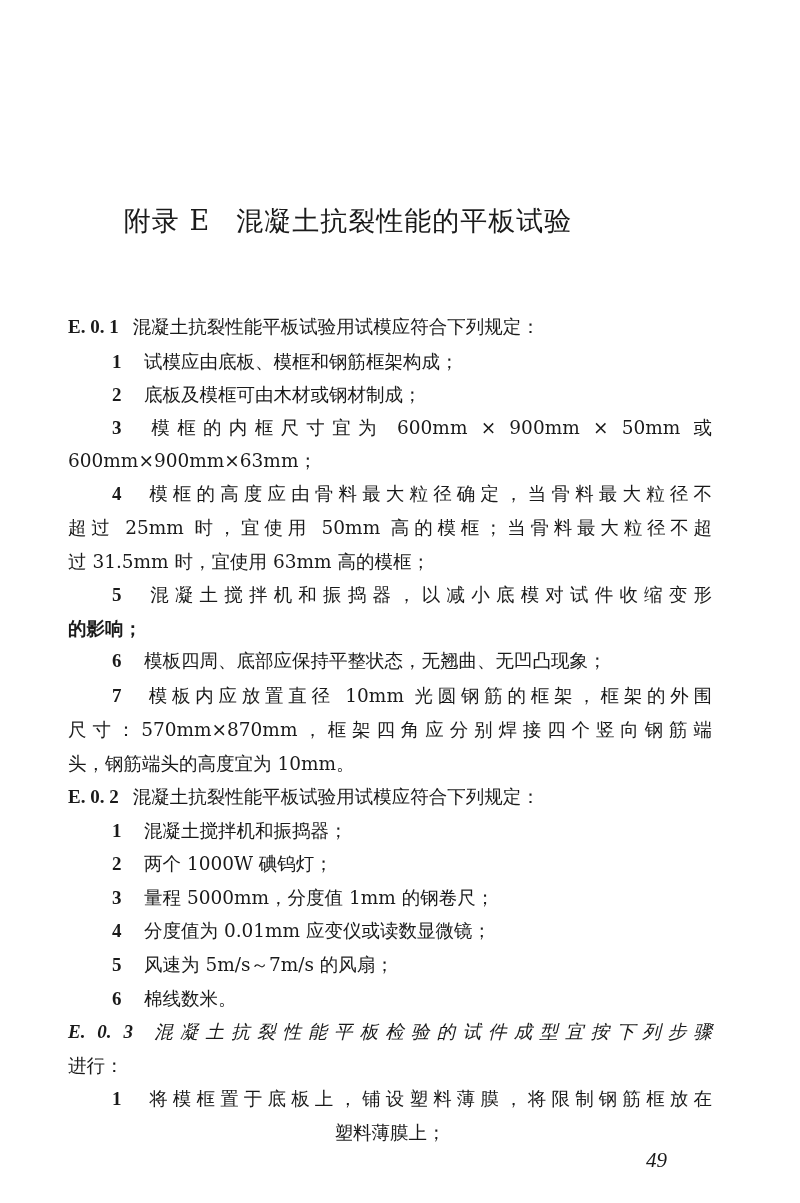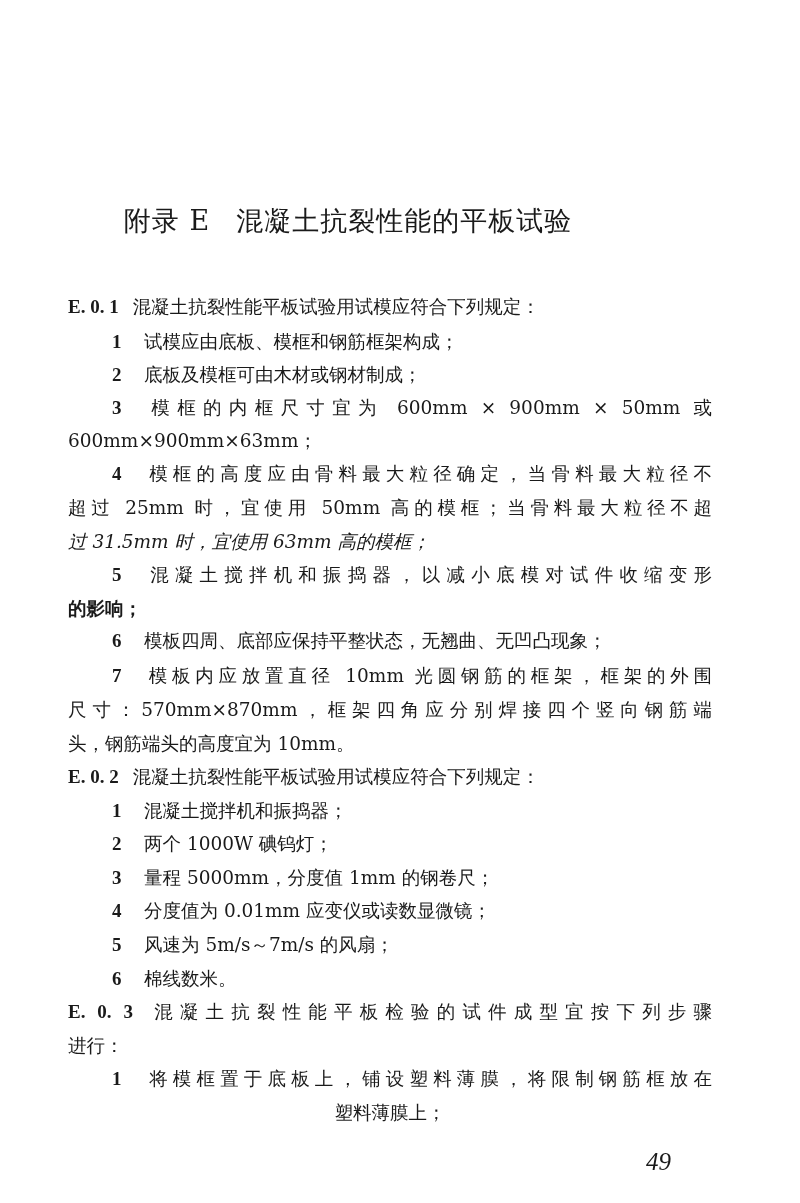"E. 0. 1 混凝土抗裂性能平板试验用试模应符合下列规定：" .line { margin-top: none -> 20px }
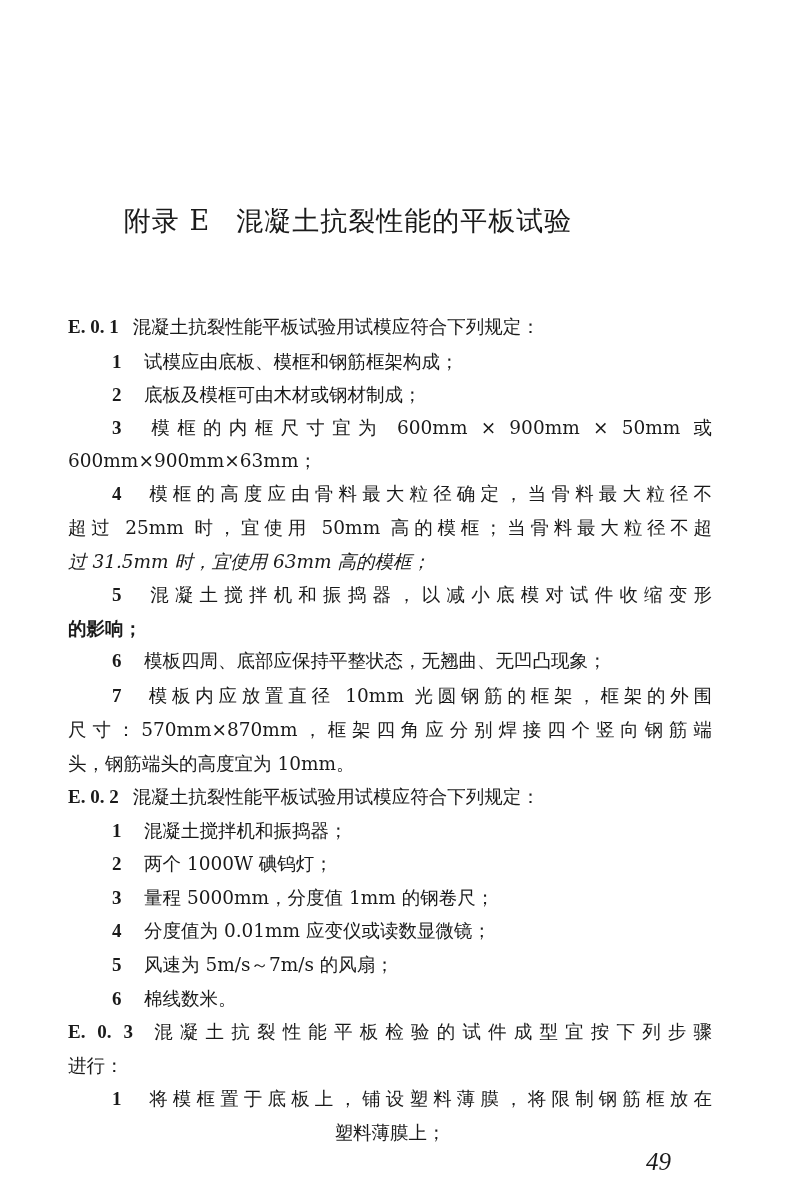"过 31.5mm 时，宜使用 63mm 高的模框；" div.line { font-style: italic -> none }
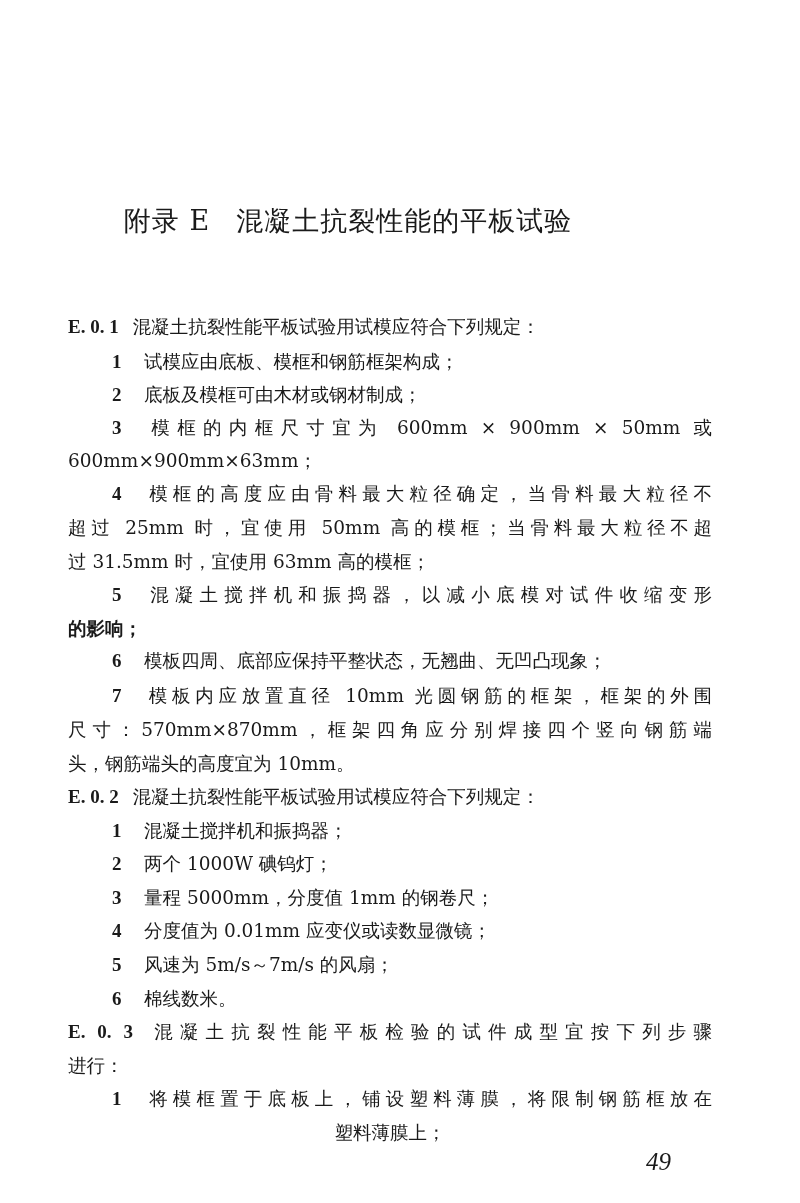"E. 0. 3 混凝土抗裂性能平板检验的试件成型宜按下列步骤" div.line { font-style: none -> italic }
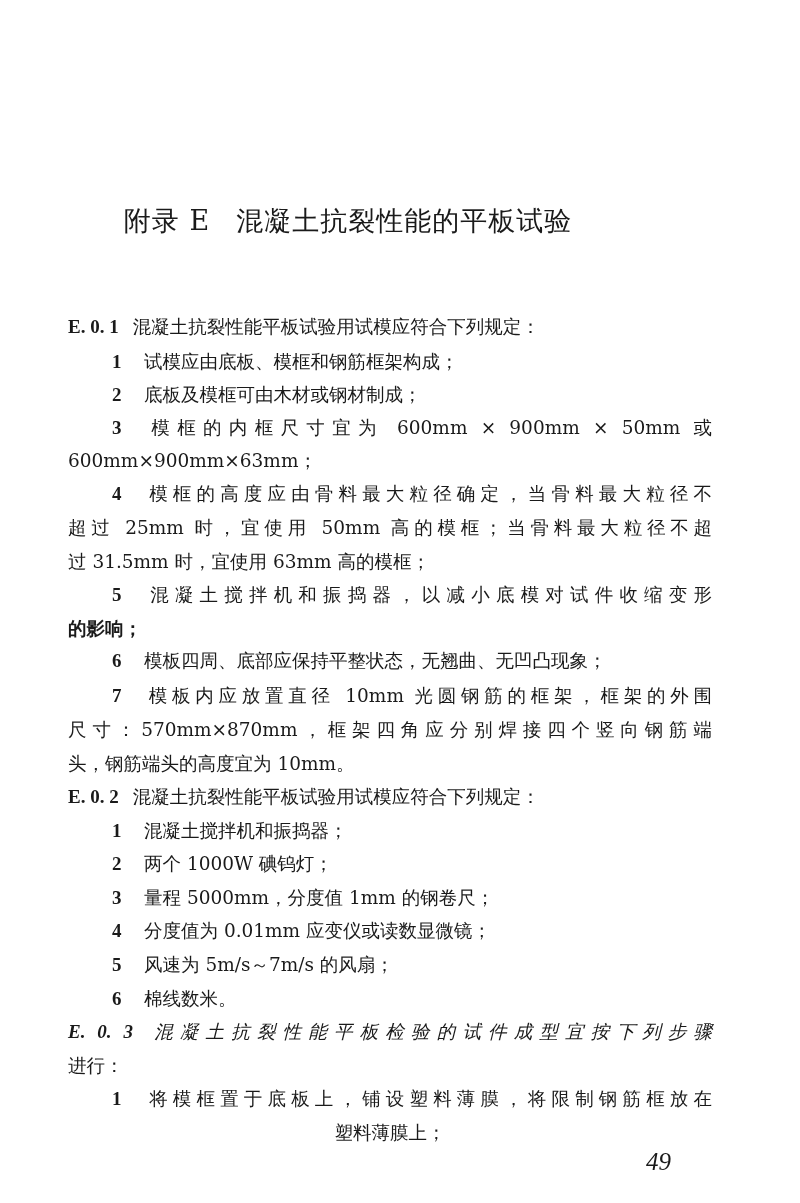"49" .page-num { font-size: 25px -> 21px }
